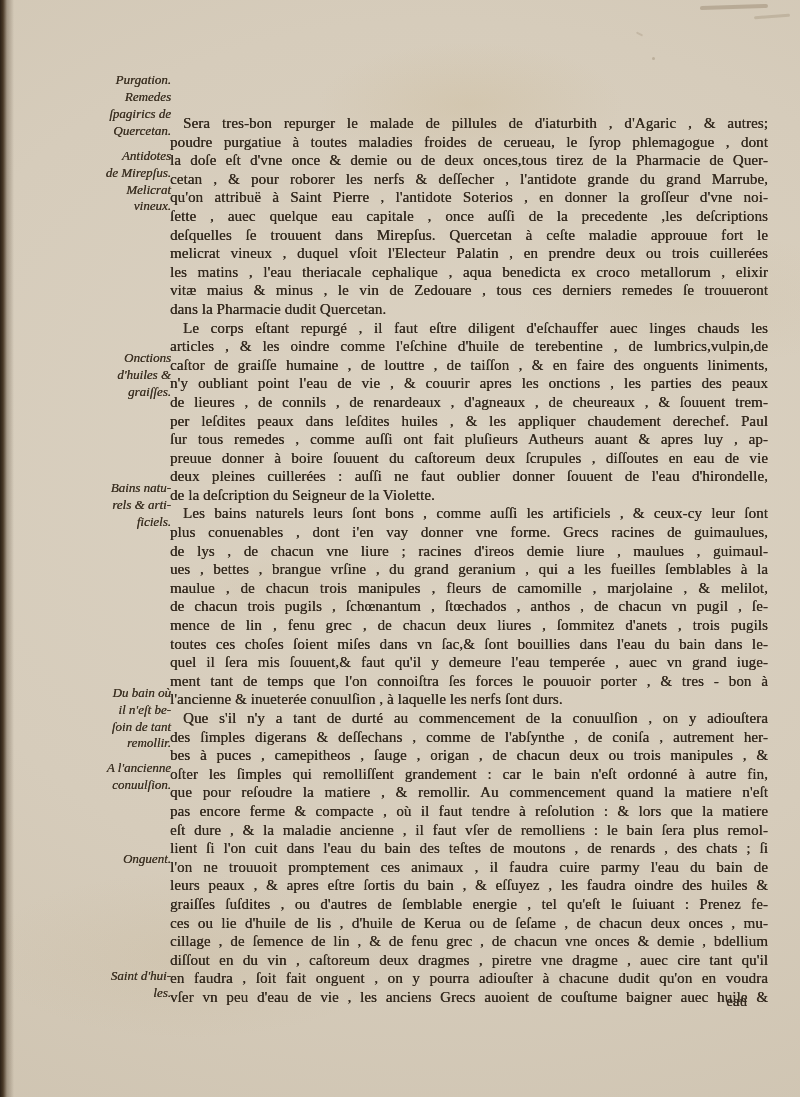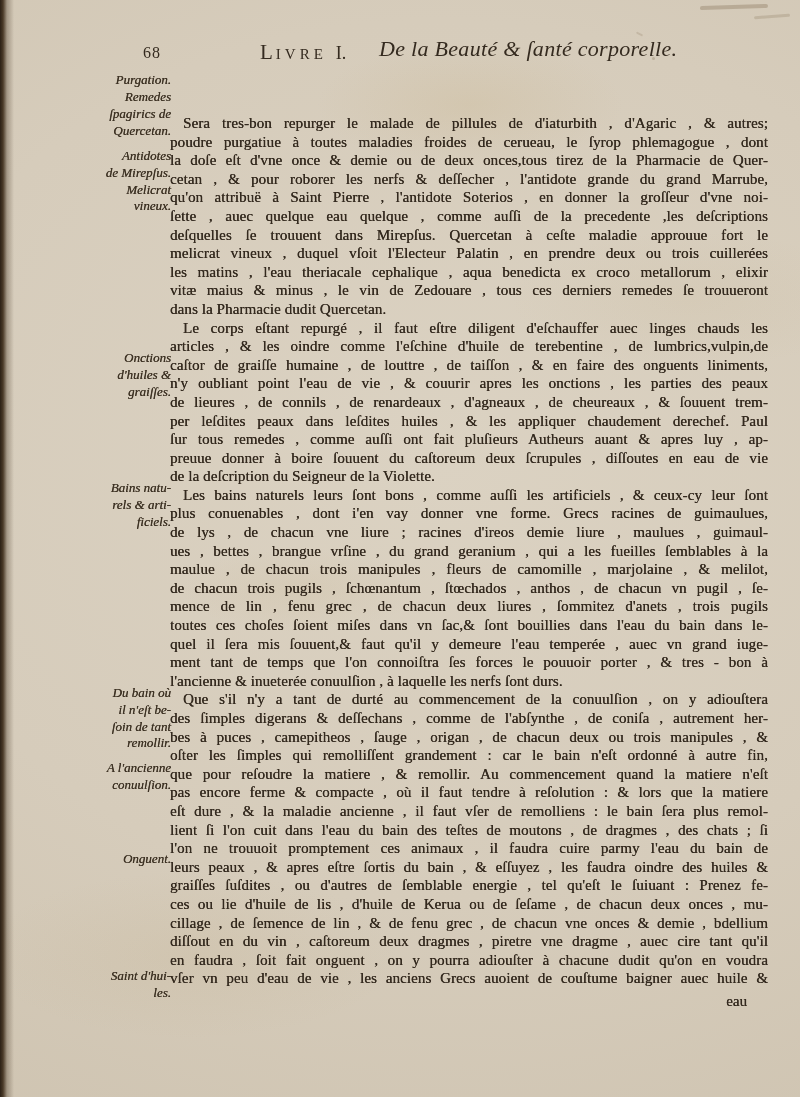"68" div.header { html: <div> <span>68</span> <span><span>L</span><span>IVRE</span><span>I.</span></span> <span>De la Beauté &amp; ſanté corporelle.</span> </div> -> none }
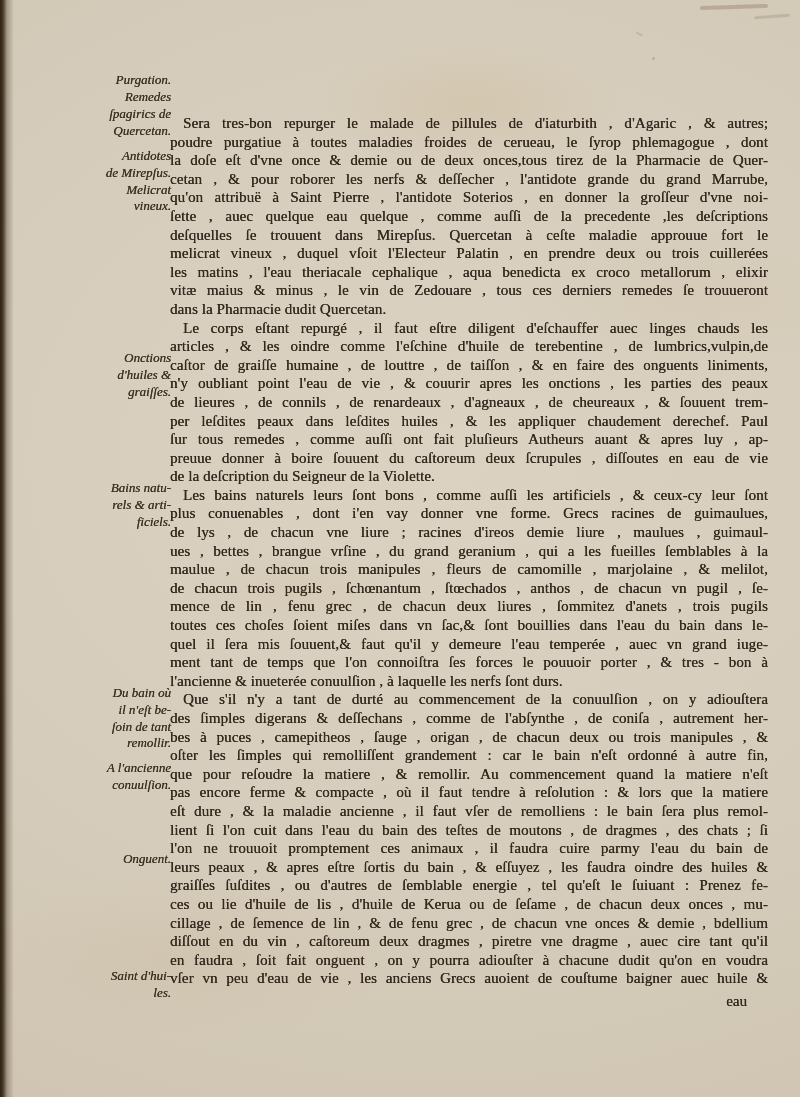"ſette , auec quelque eau" div.body-line { text: quelque , comme -> capitale , once }
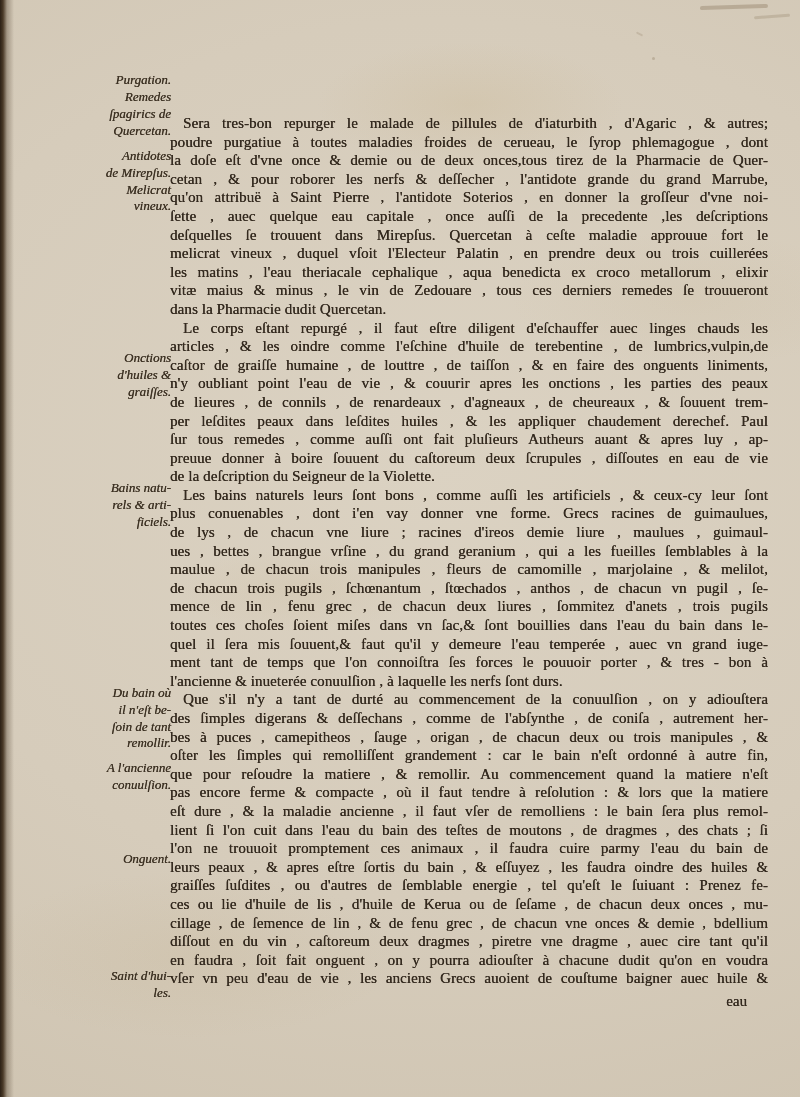"deux pleines cuillerées : auſſi" div.body-line { html: none -> <div>deux pleines cuillerées : auſſi ne faut oublier donner ſouuent de l'eau d'hirondelle,</div> }
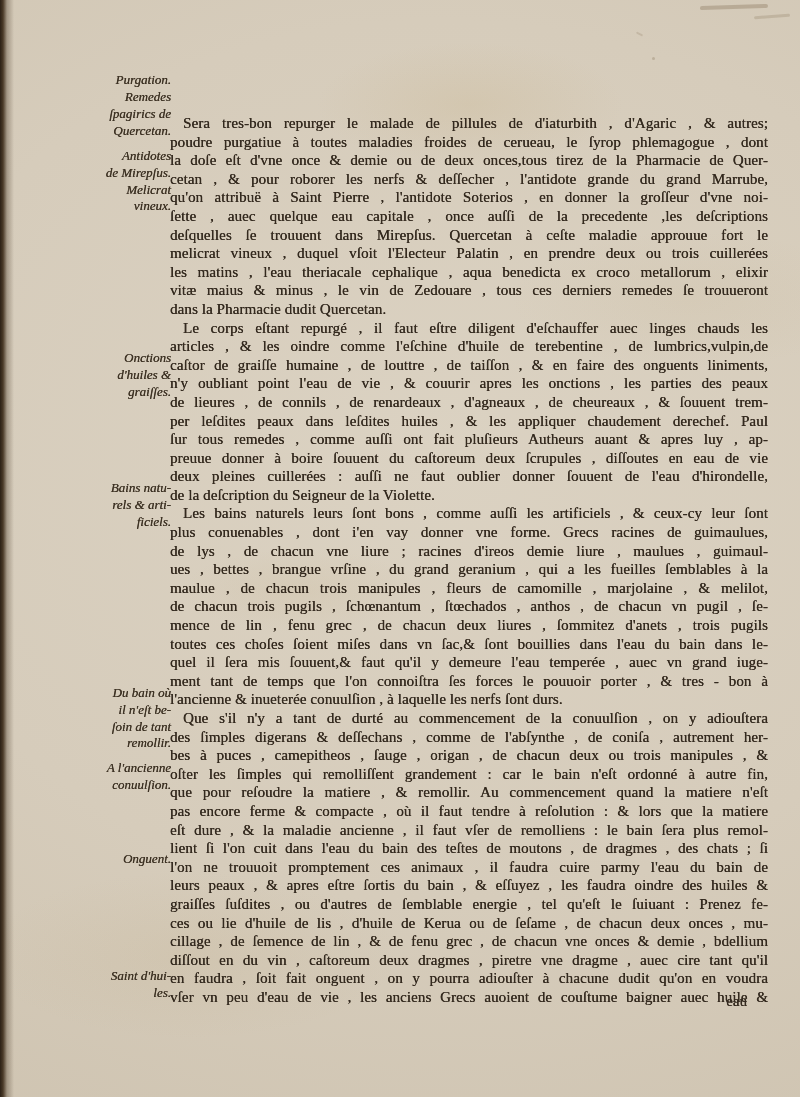"lient ſi l'on cuit dans" div.body-line { text: dragmes -> renards }
